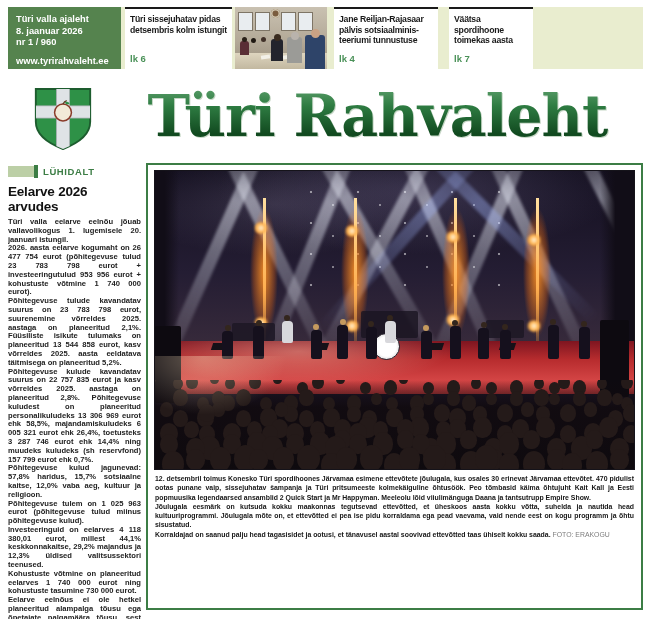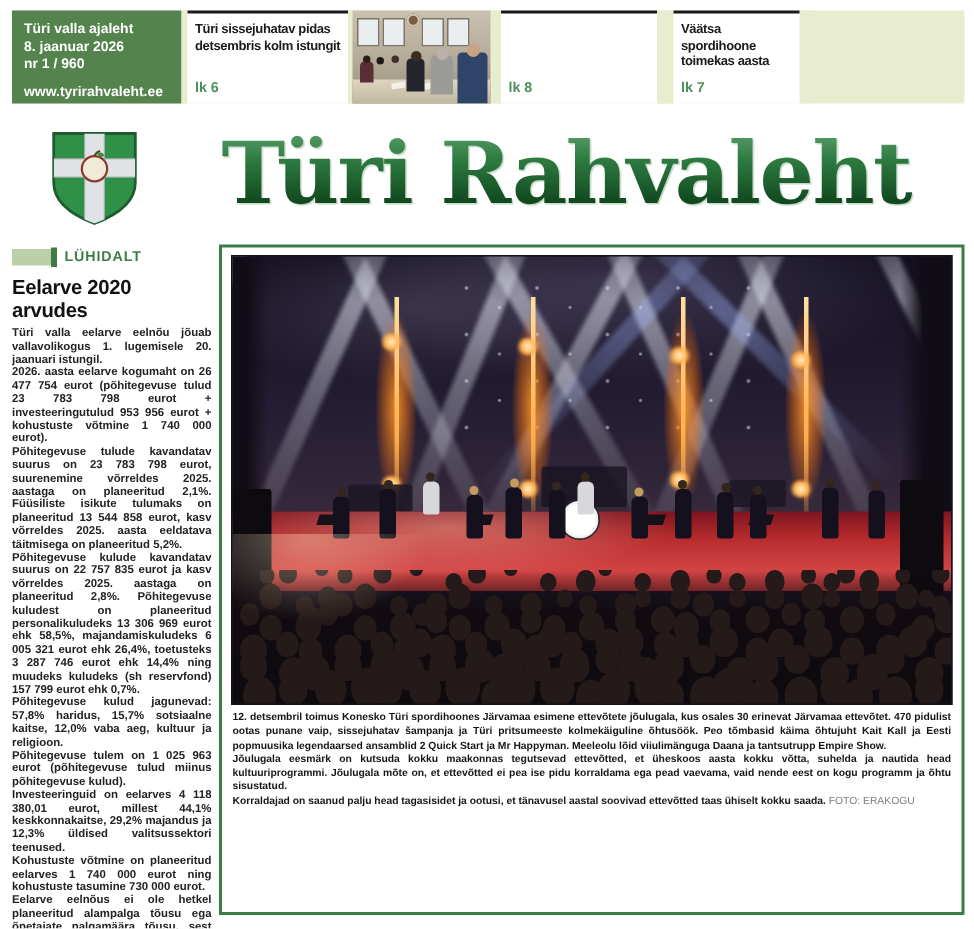"Jane Reiljan-Rajasaar pälvis" div.ttl { html: none -> <div>Jane Reiljan-Rajasaar pälvis sotsiaalminis-teeriumi tunnustuse</div> }
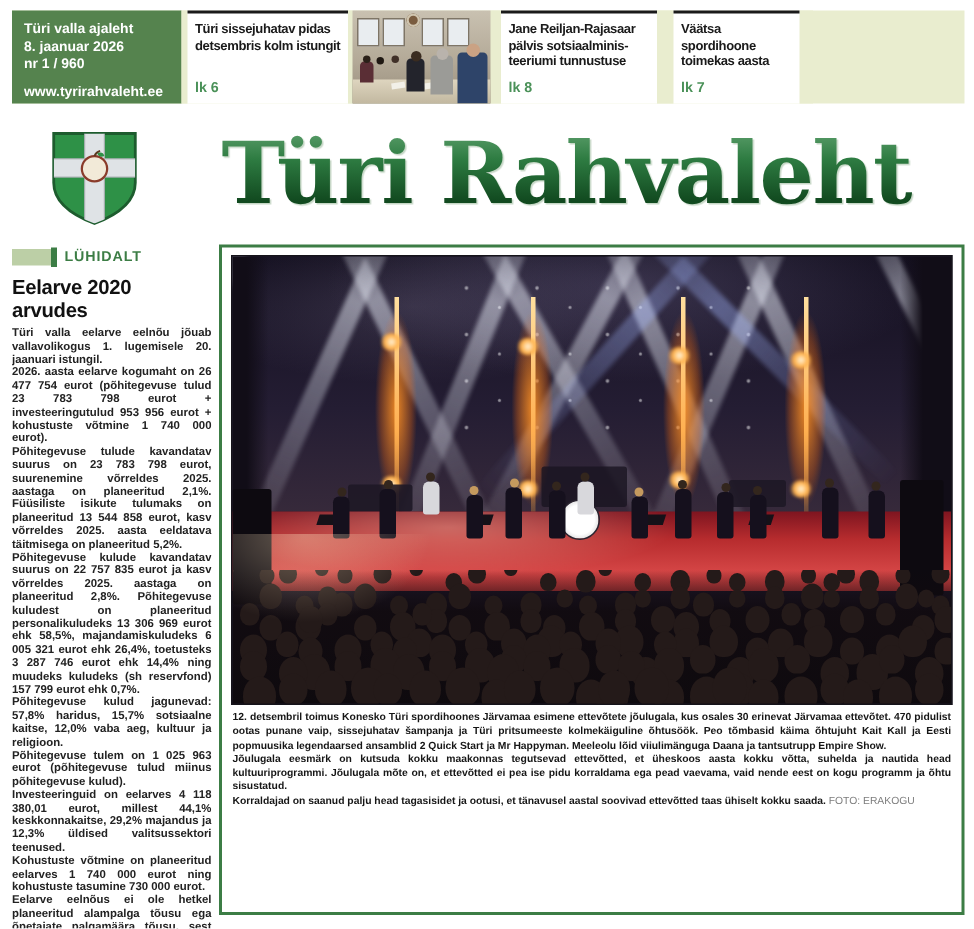"lk 8" div.lk { text: 8 -> 4 }
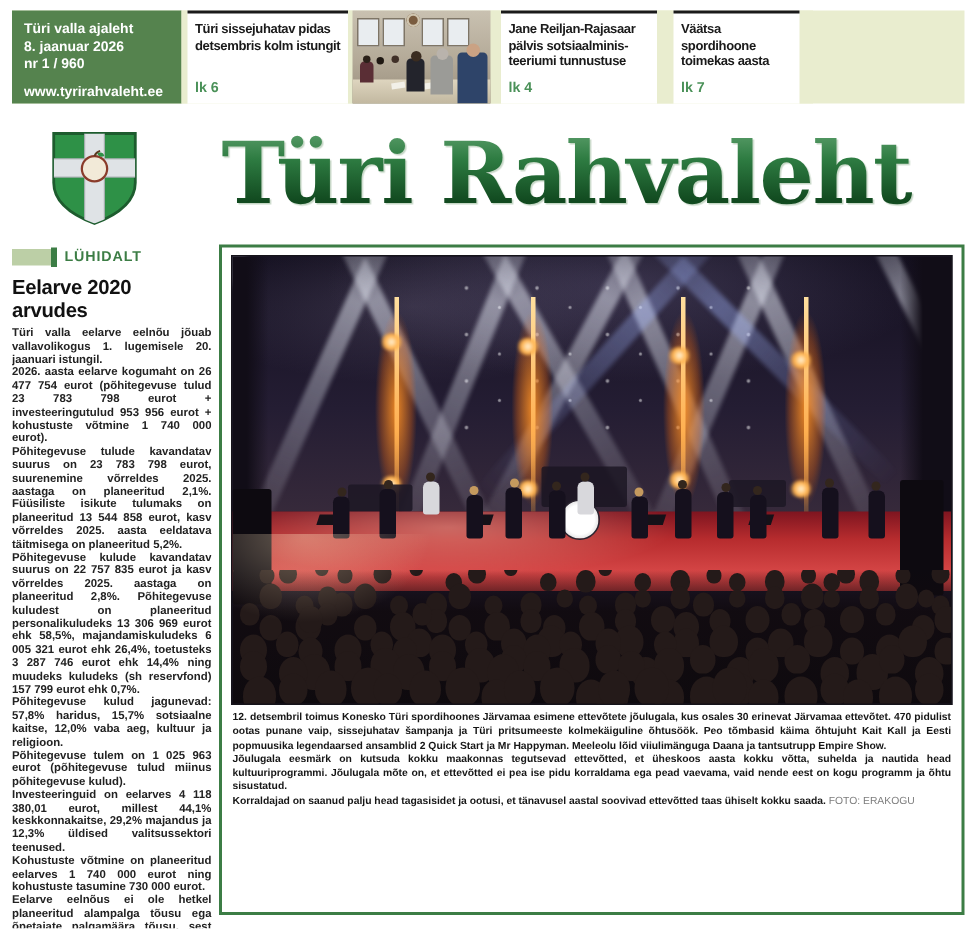"Eelarve 2020 arvudes" h2 { text: 2020 -> 2026 }
